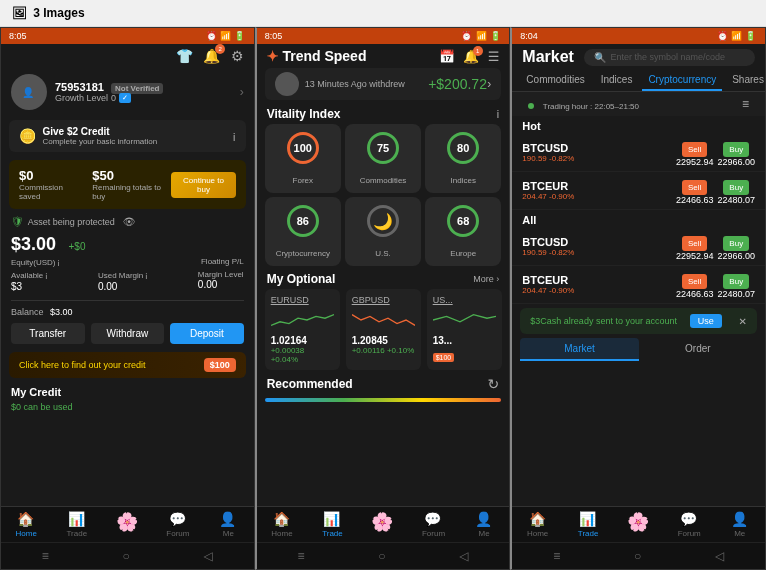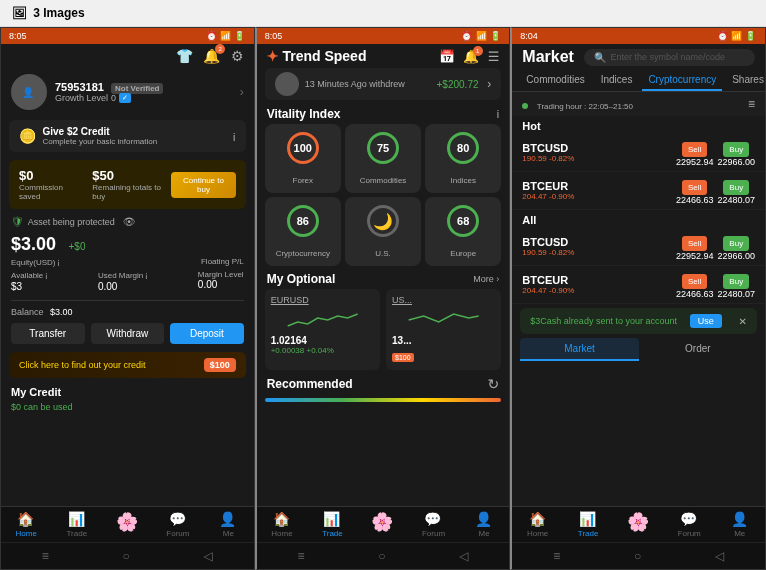"+$200.72" .withdraw-amount { font-size: 10px -> 14px }
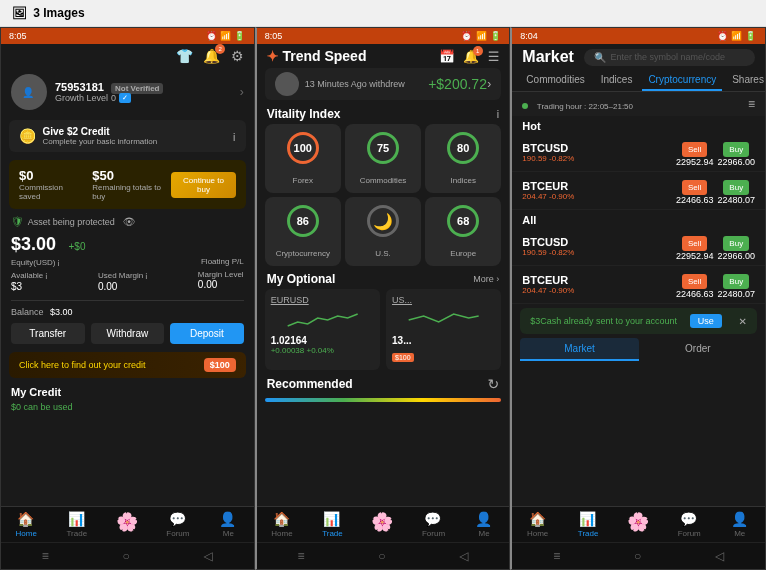"Trading hour : 22:05–21:50" .trading-hour { padding: 3px 10px -> 3px 16px }
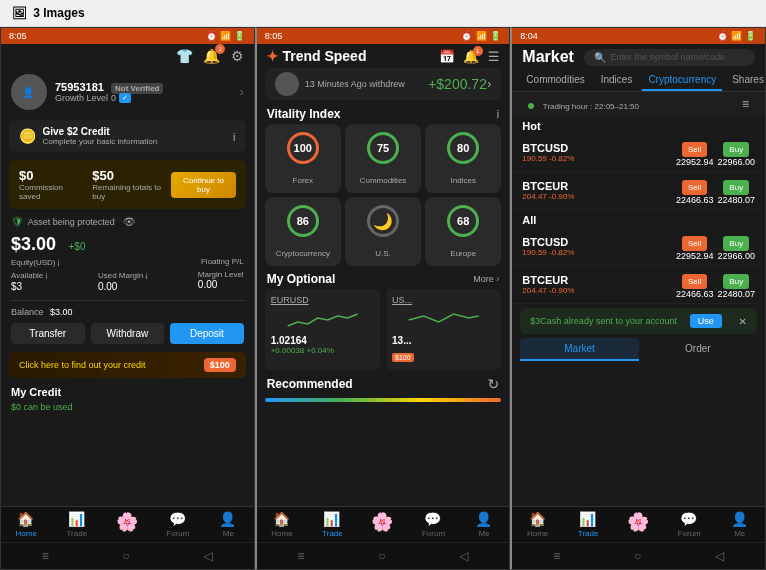"GBPUSD" div.opt-card { html: none -> <div> <div>GBPUSD</div> <div> <svg> <polyline></polyline> </svg> </div> <div>1.20845</div> <div> <span>+0.00116</span> <span>+0.10%</span> </div> </div> }
